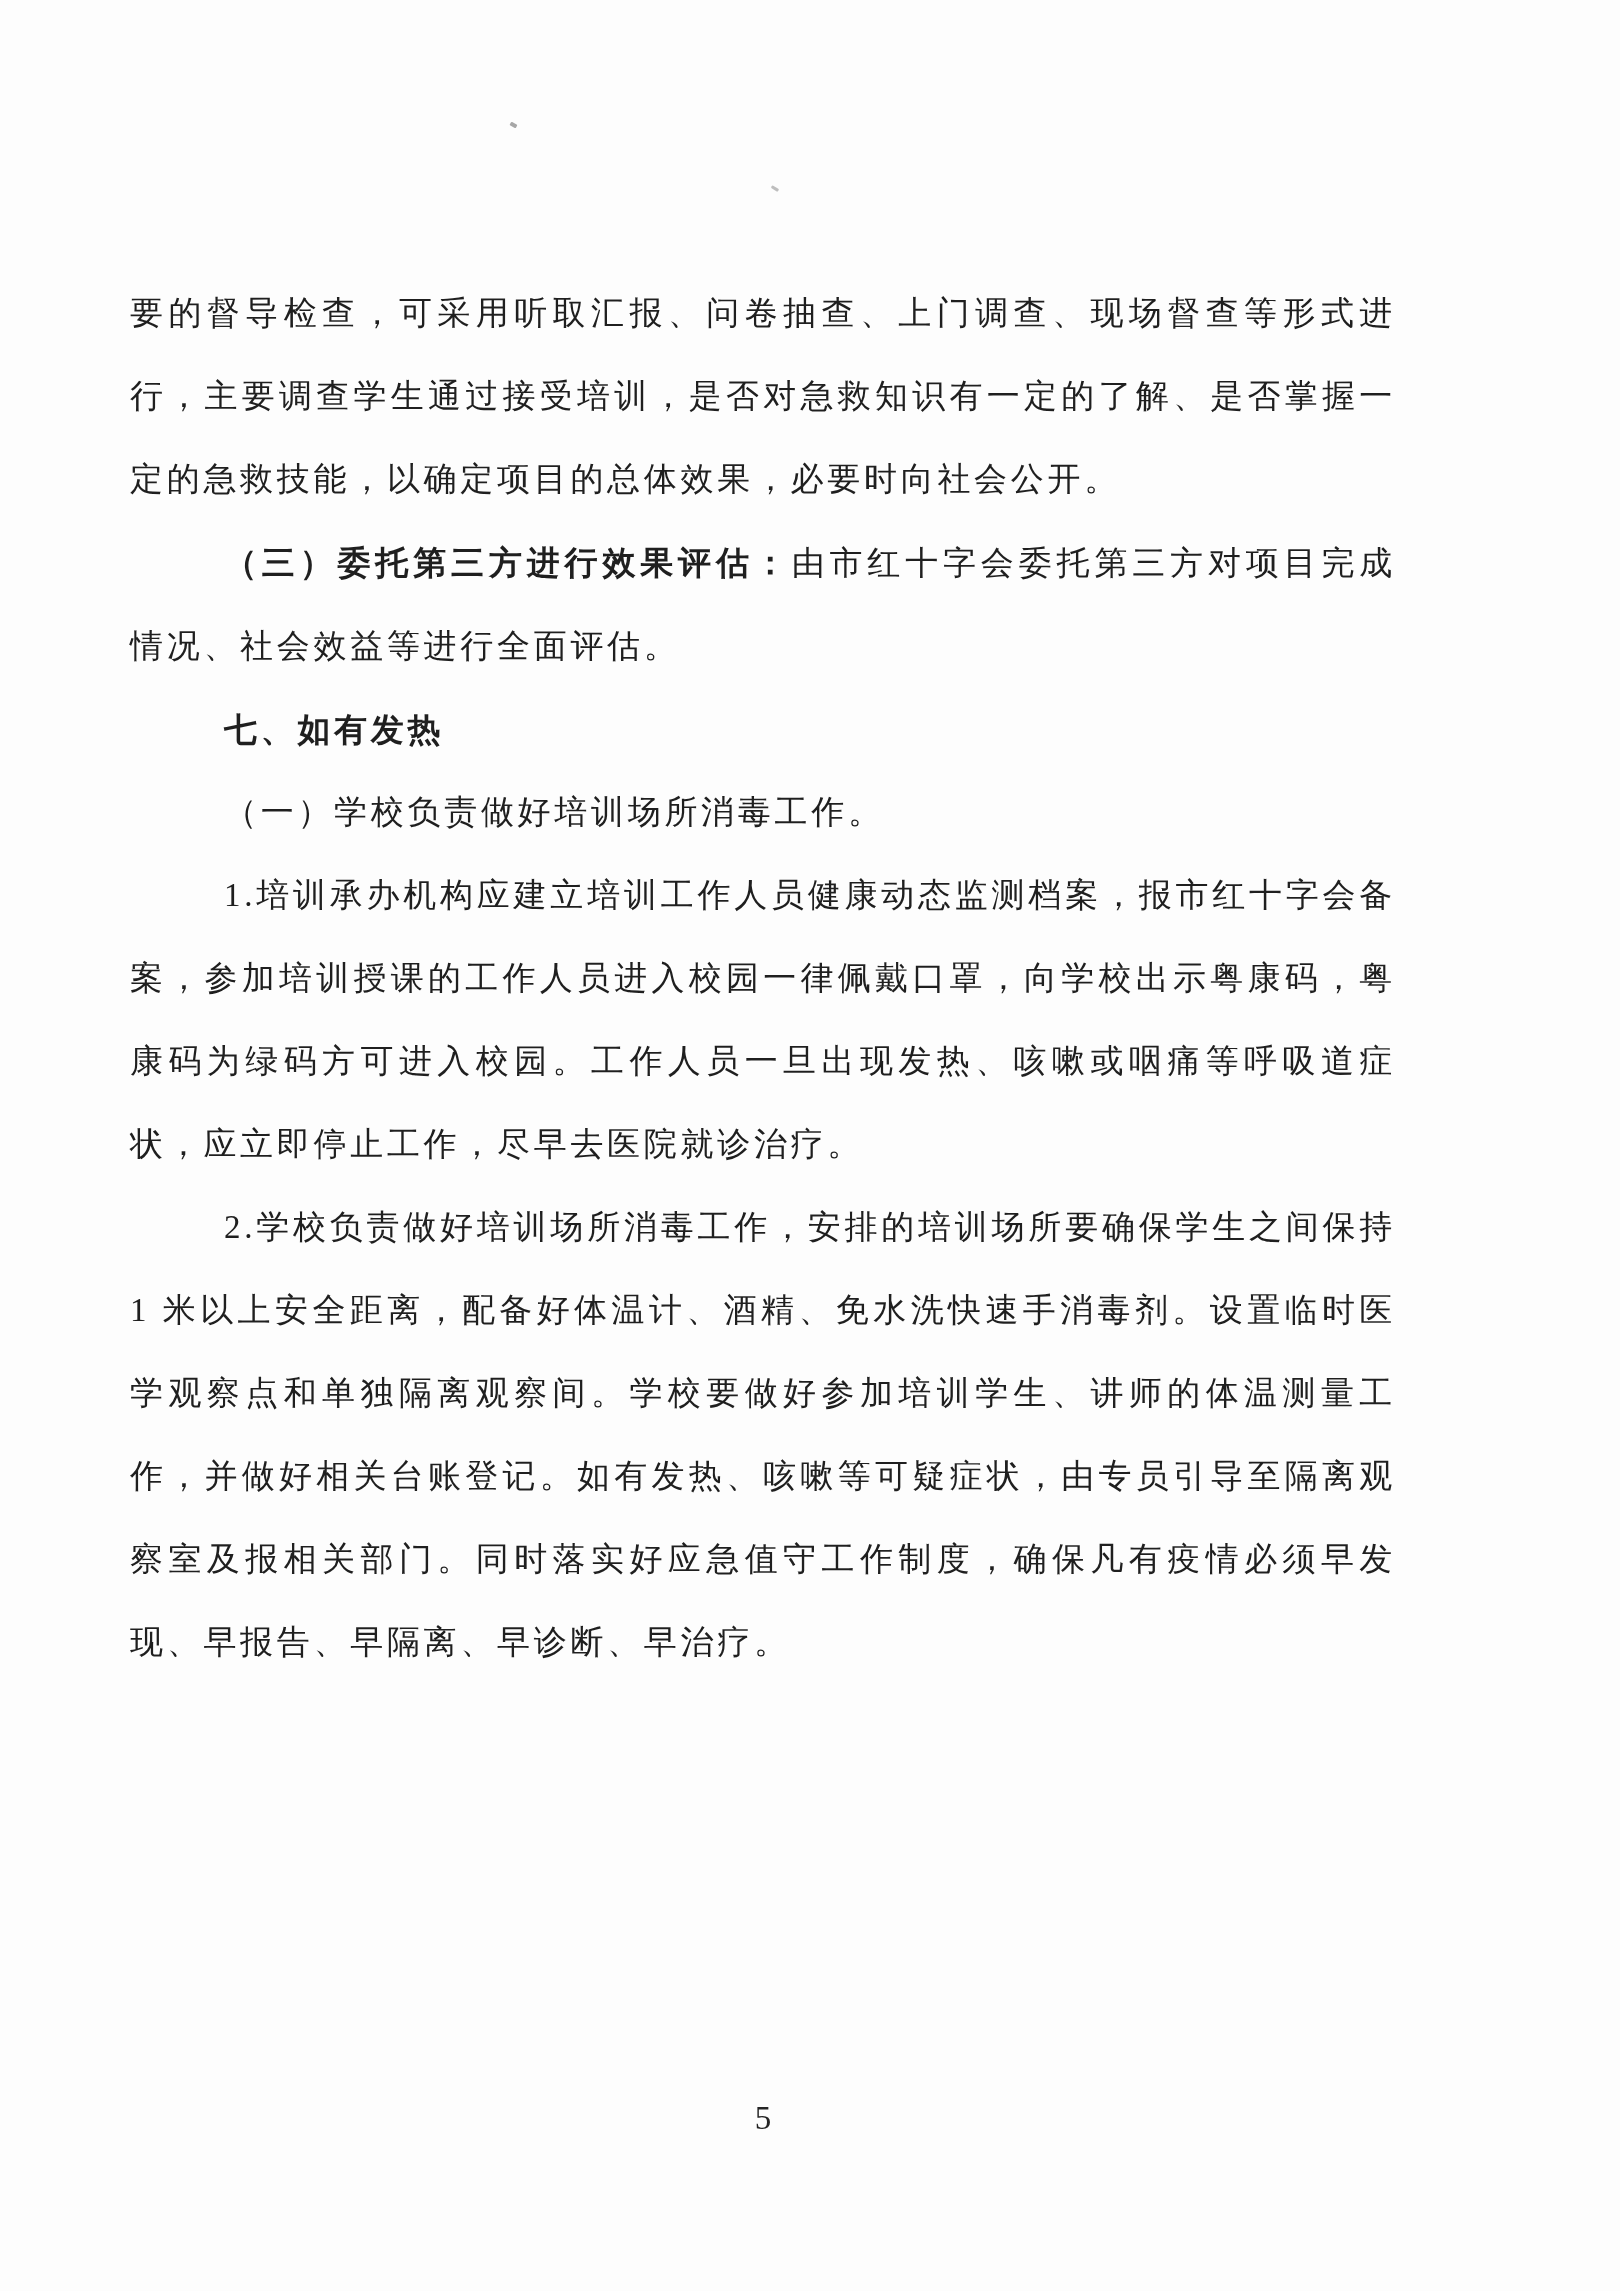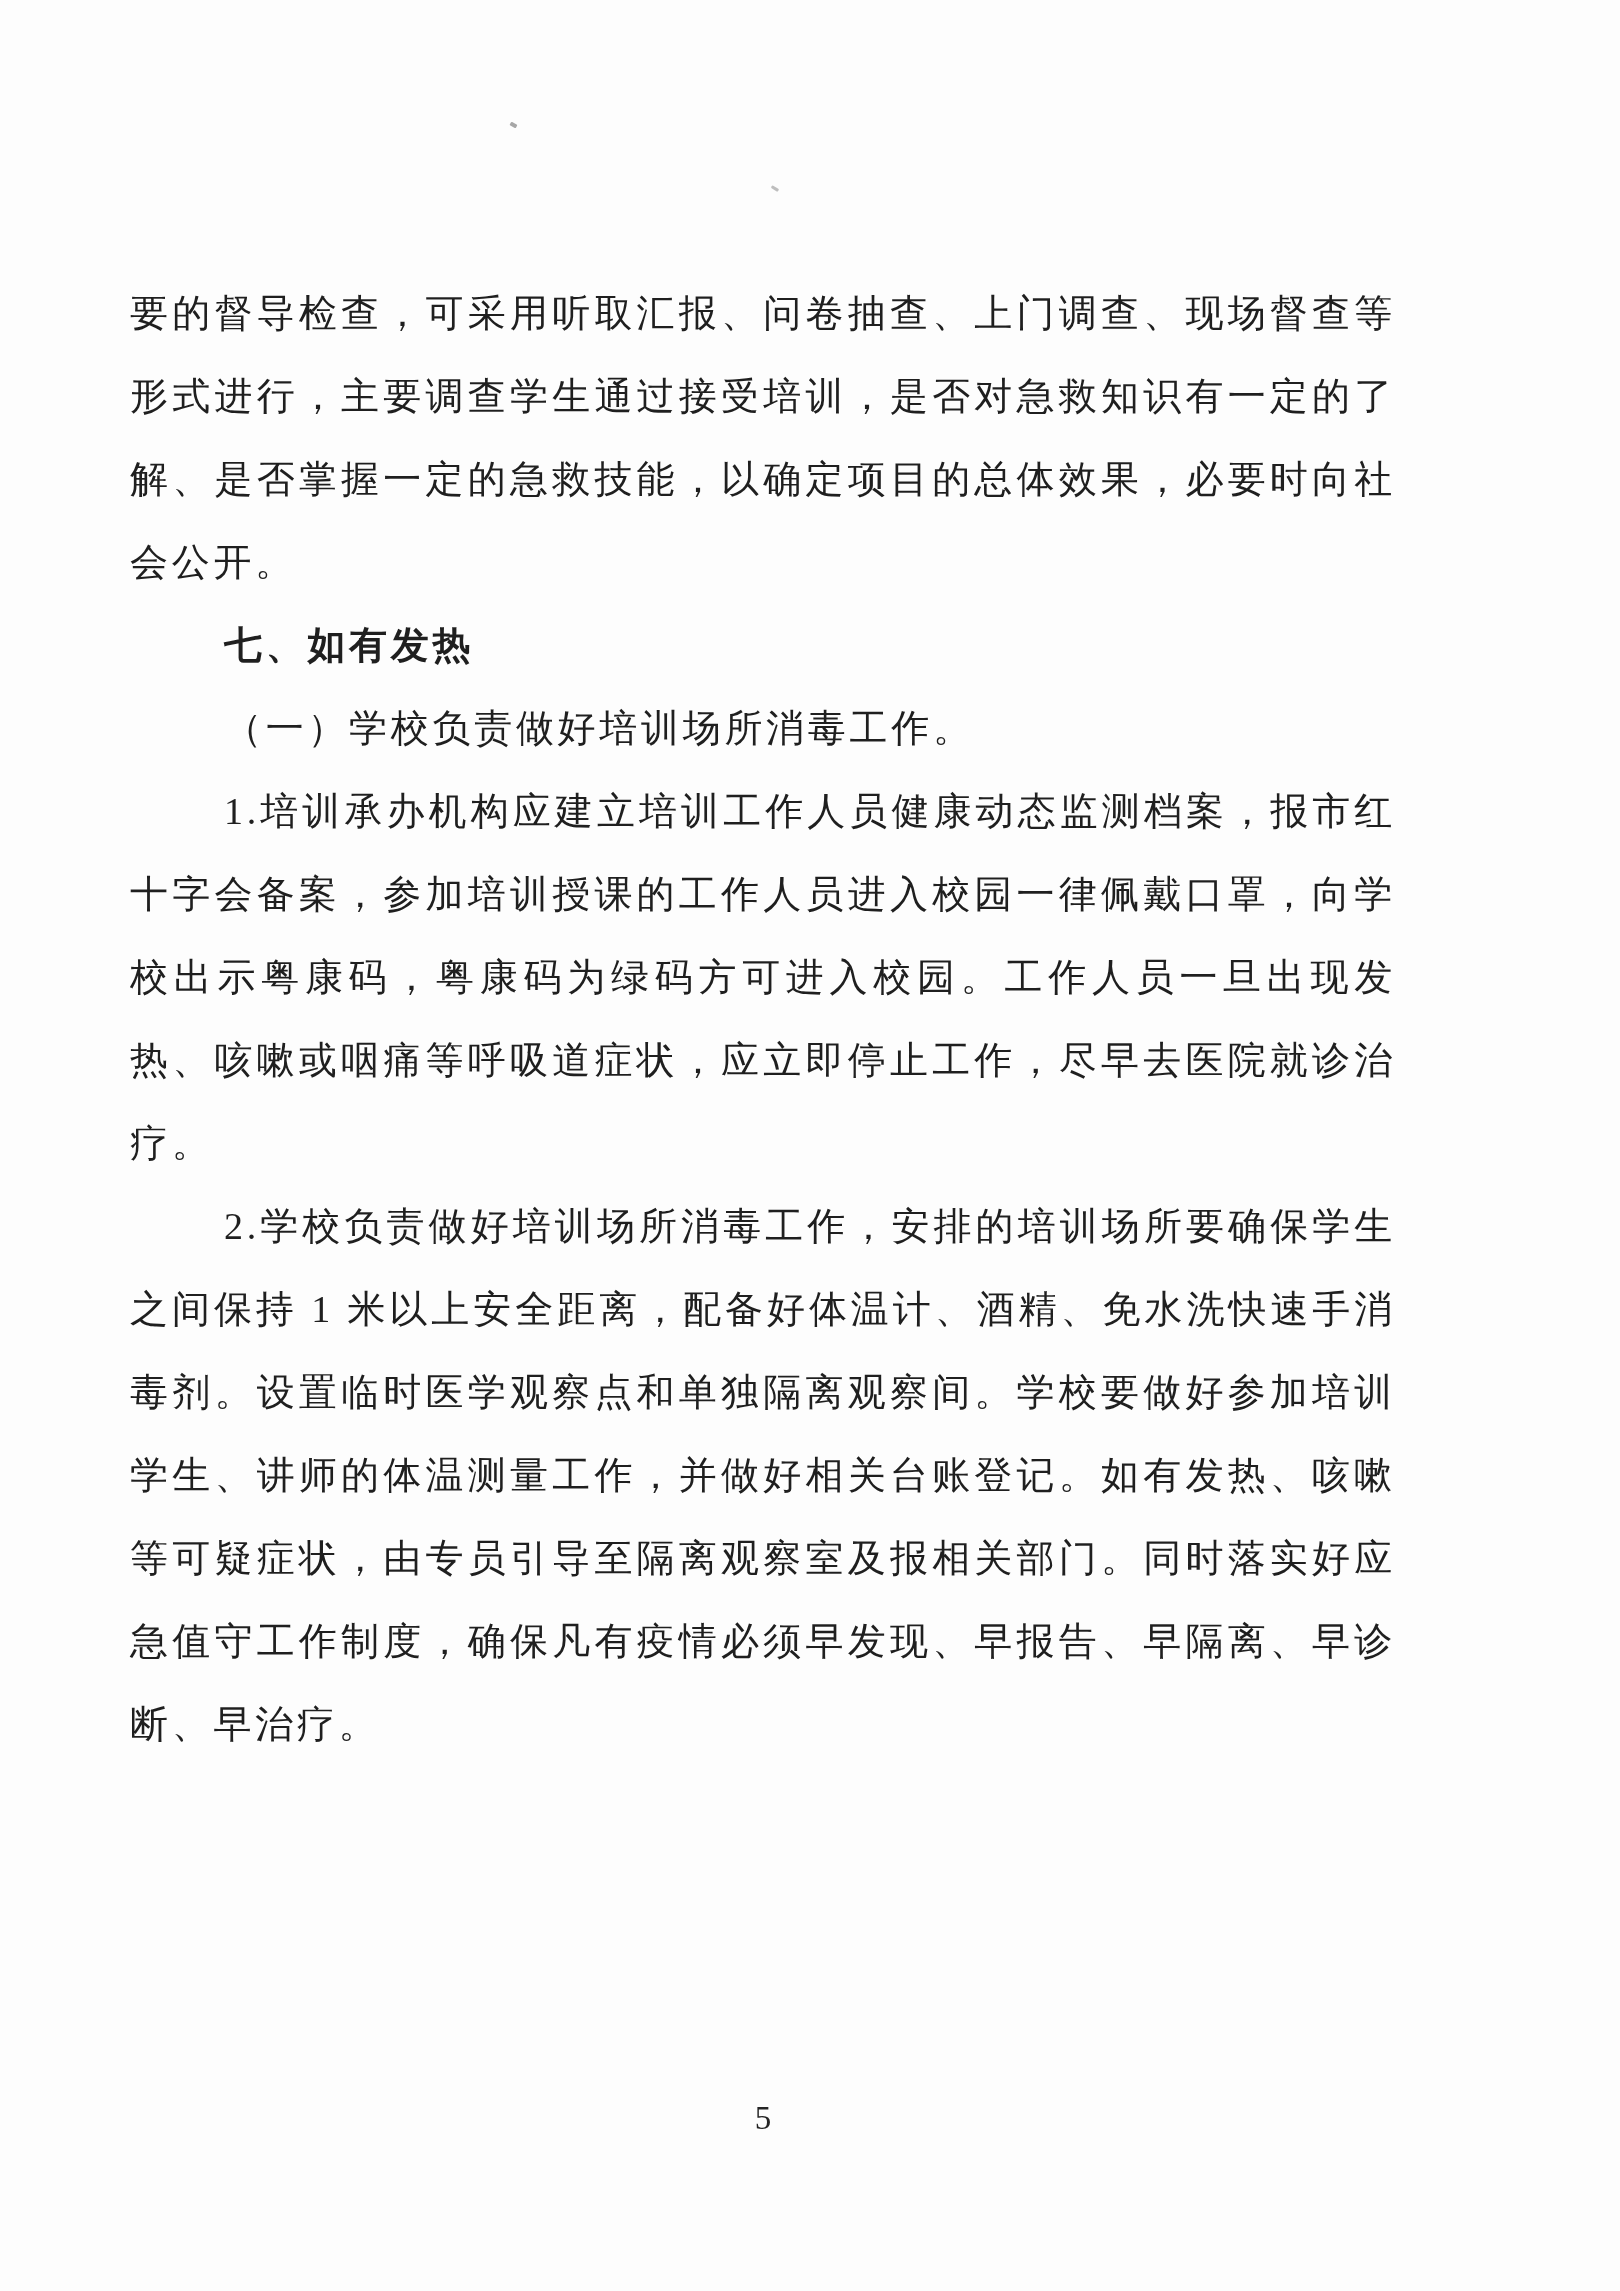"要的督导检查，可采用听取汇报、问卷抽查、上门调查、现场督查等形式进行，主要调查学" .content { font-size: 38px -> 33px }
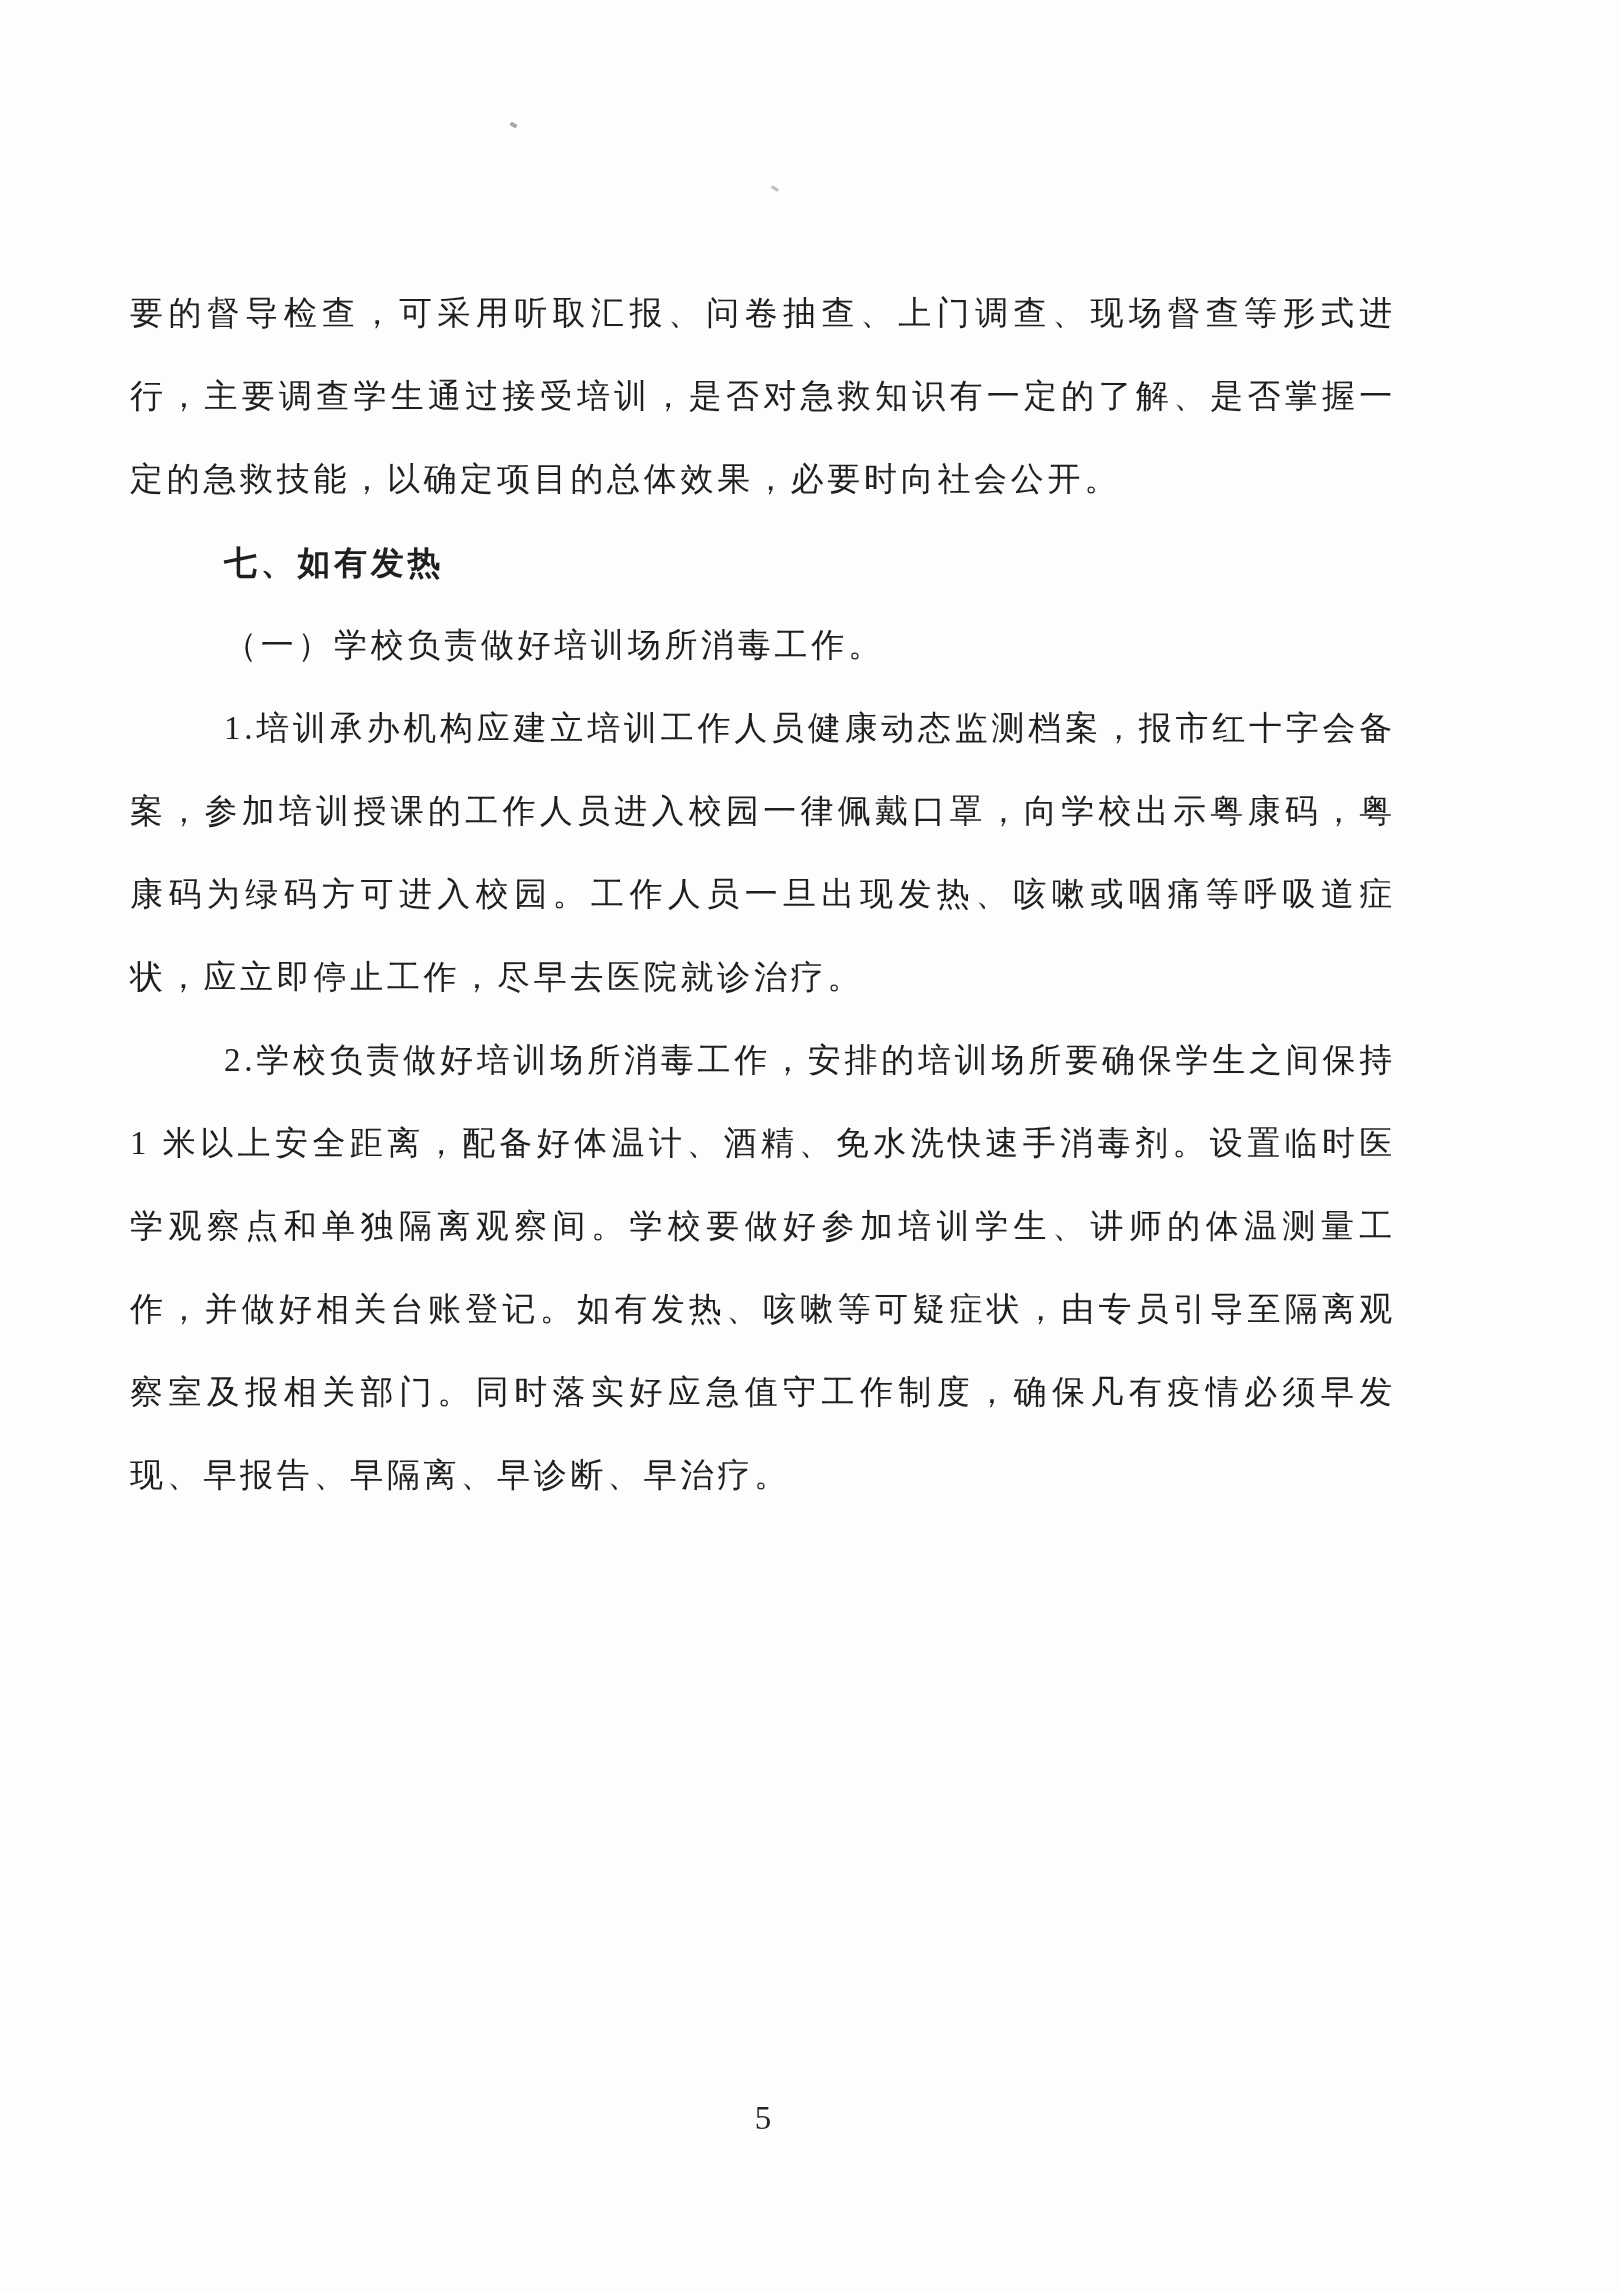"（三）委托第三方进行效果评估：由市红十字会委托第三方对项目完成情况、社会效益等进" p.para { html: none -> <p> <span>（三）委托第三方进行效果评估：</span><span>由市红十字会委托第三方对项目完成情况、社会效益等进行全面评估。</span> </p> }
